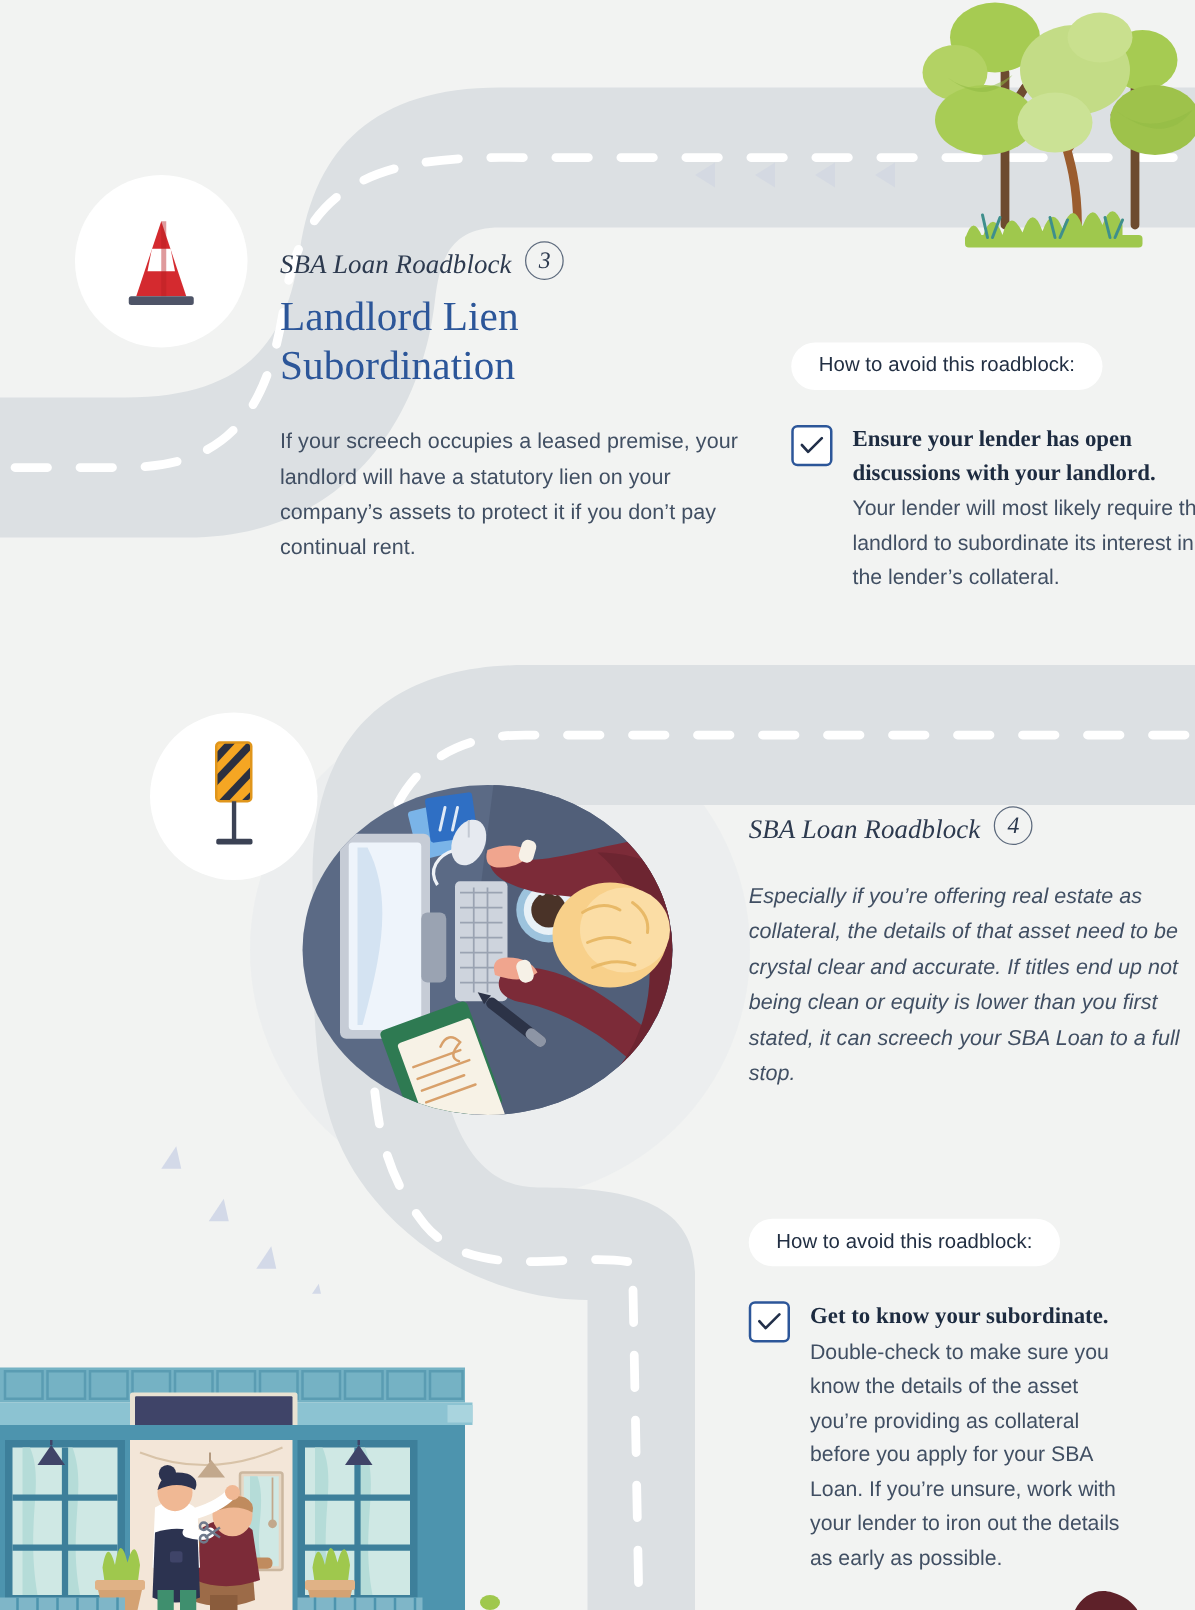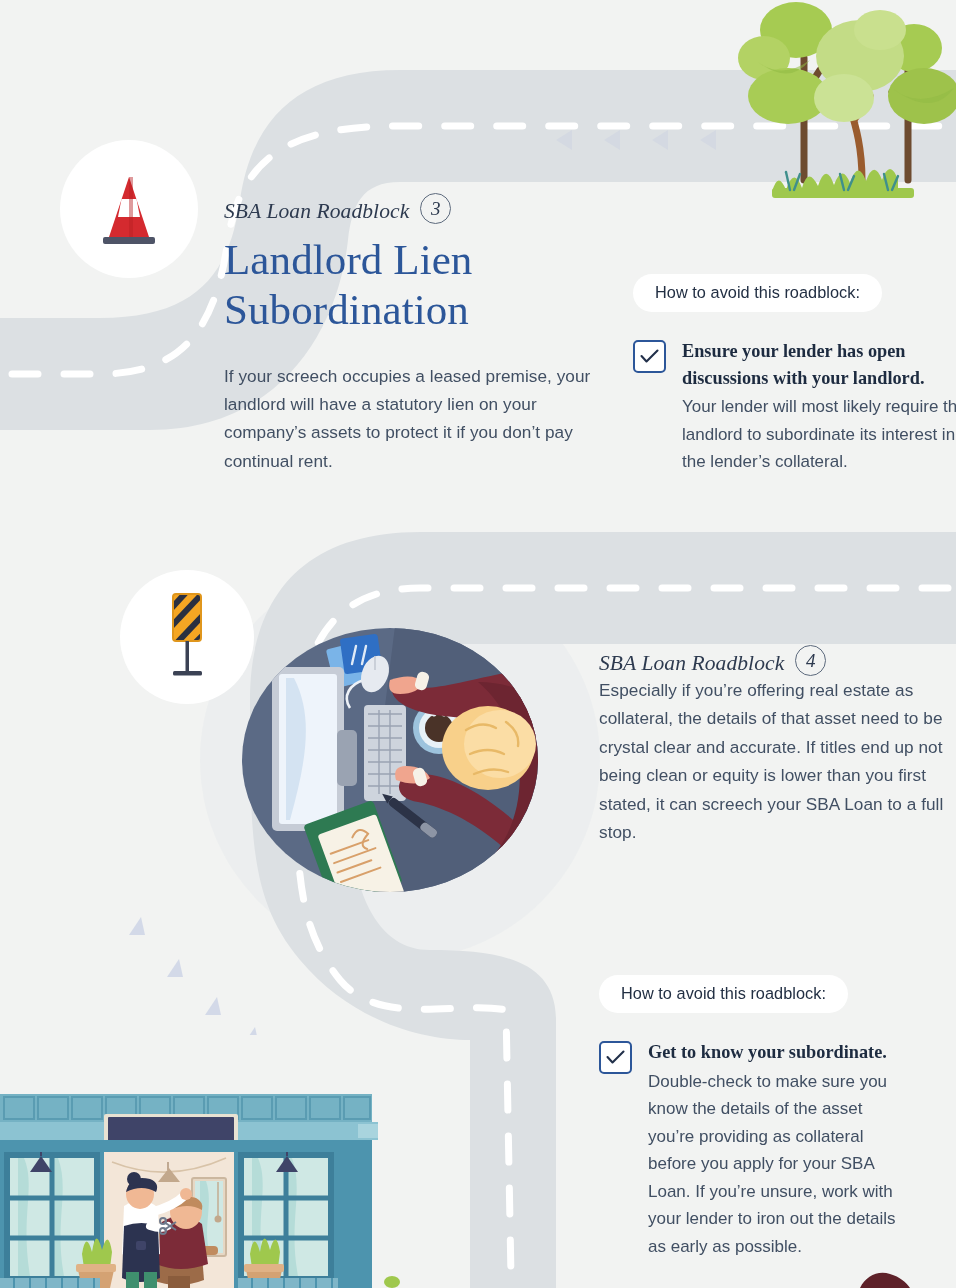"Landlord Lien" .headline { font-size: 43px -> 33px }
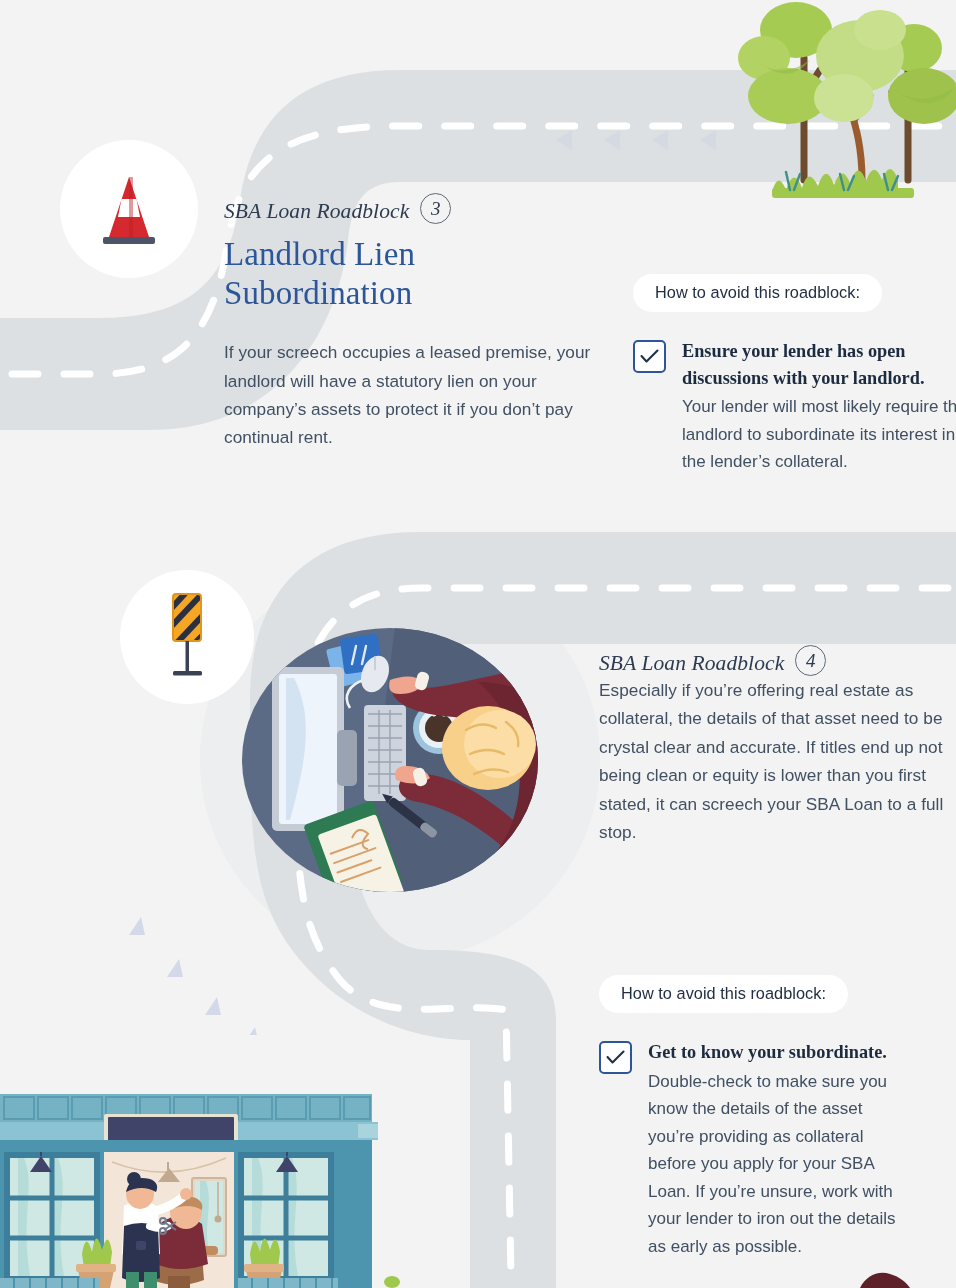"Especially if you’re offering real" p.body-copy { font-style: none -> italic; margin-top: none -> 26px }
